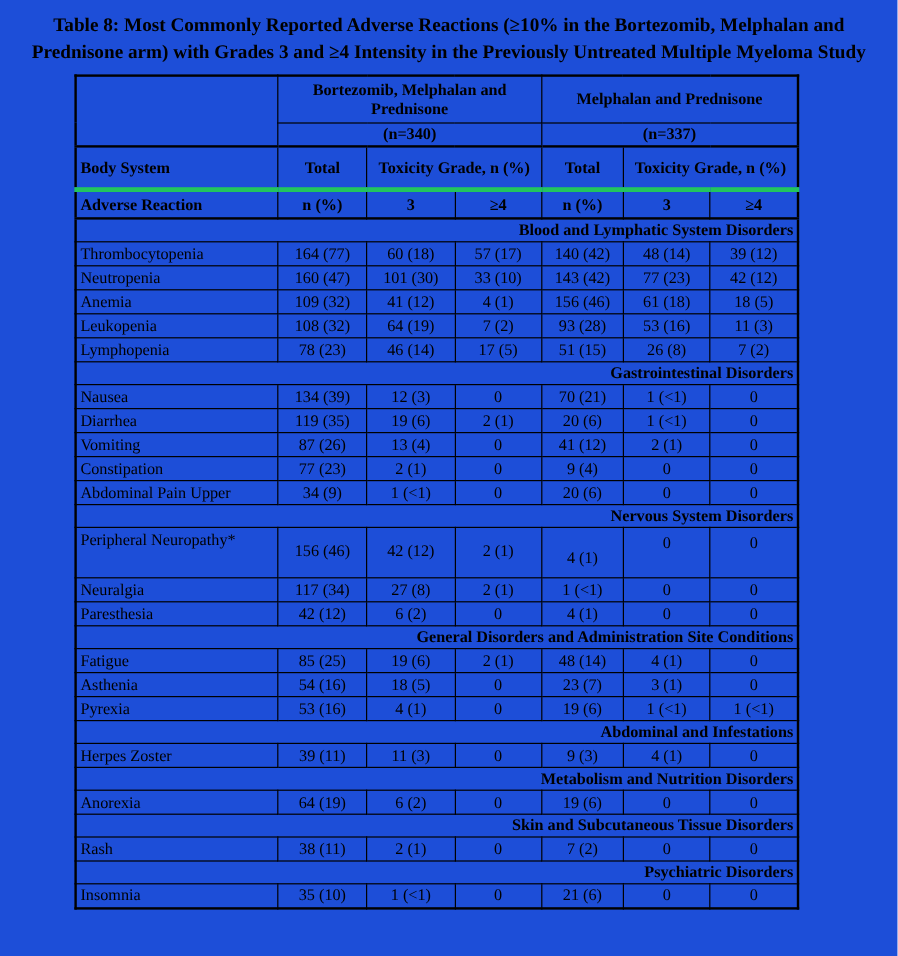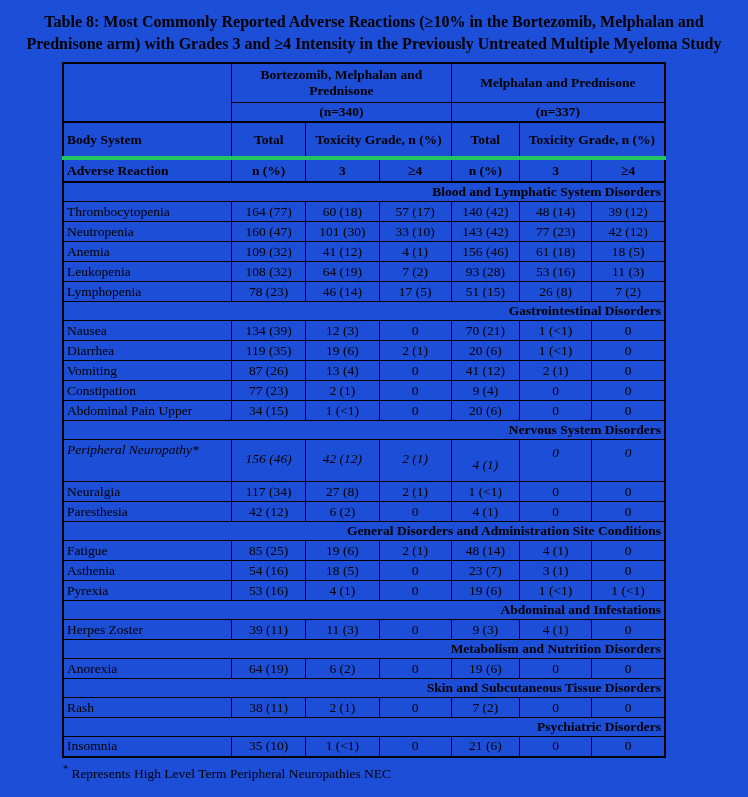"34 (15)" td.value { text: 15 -> 9 }
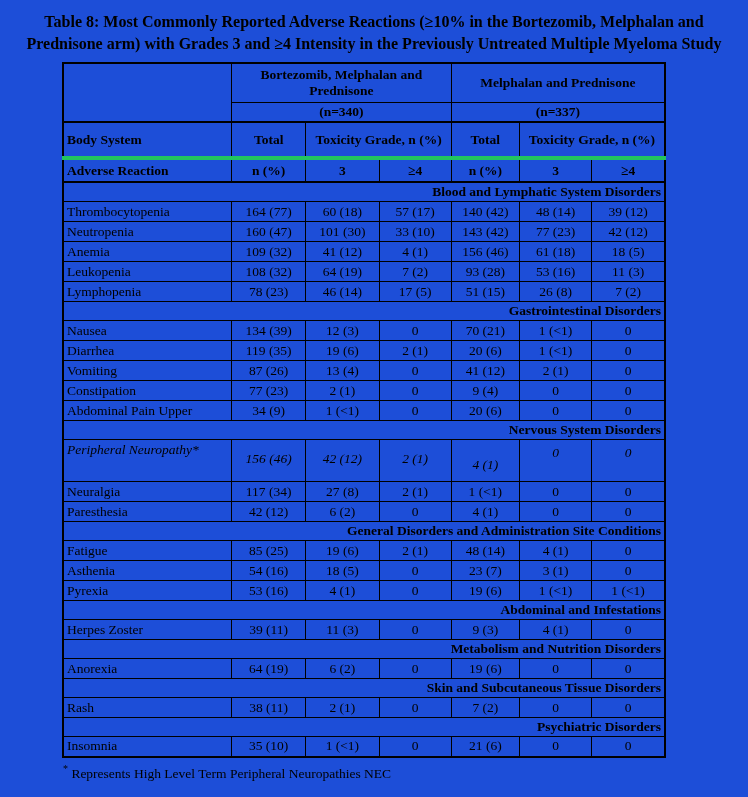"Peripheral Neuropathy*" tbody tr.tall { font-style: italic -> none }
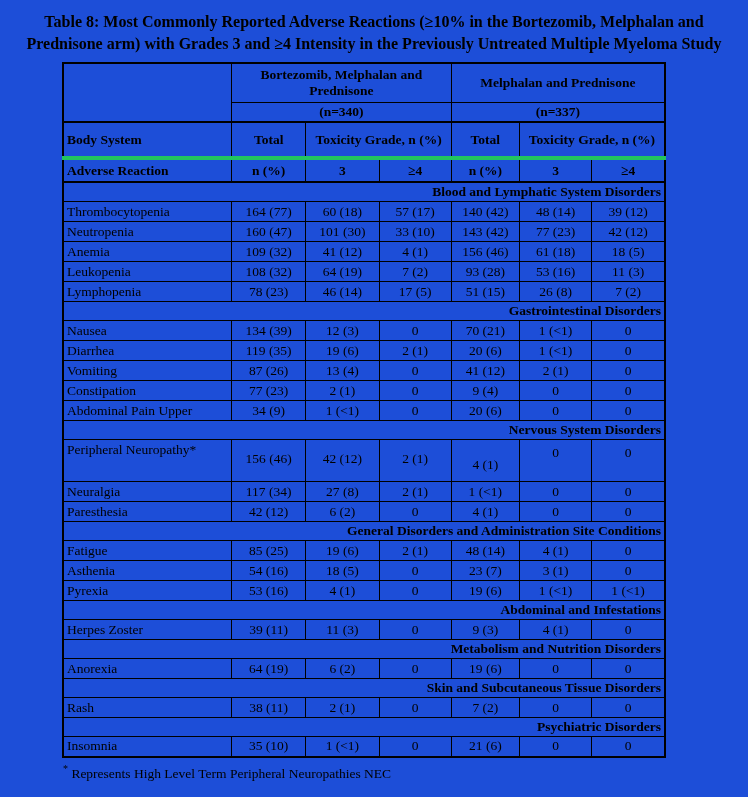"* Represents High Level Term" div.footnote { html: <div><sup>*</sup> <span>Represents High Level Term Peripheral Neuropathies NEC</span></div> -> none }
